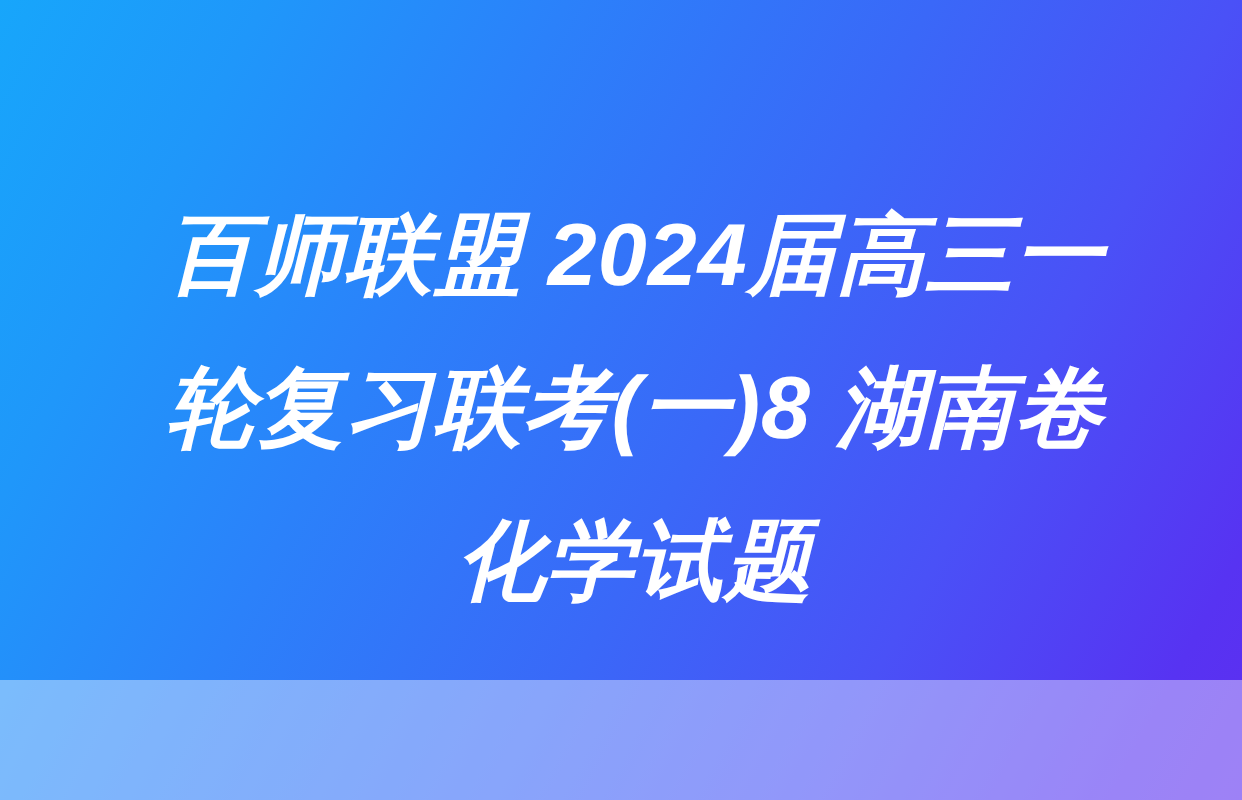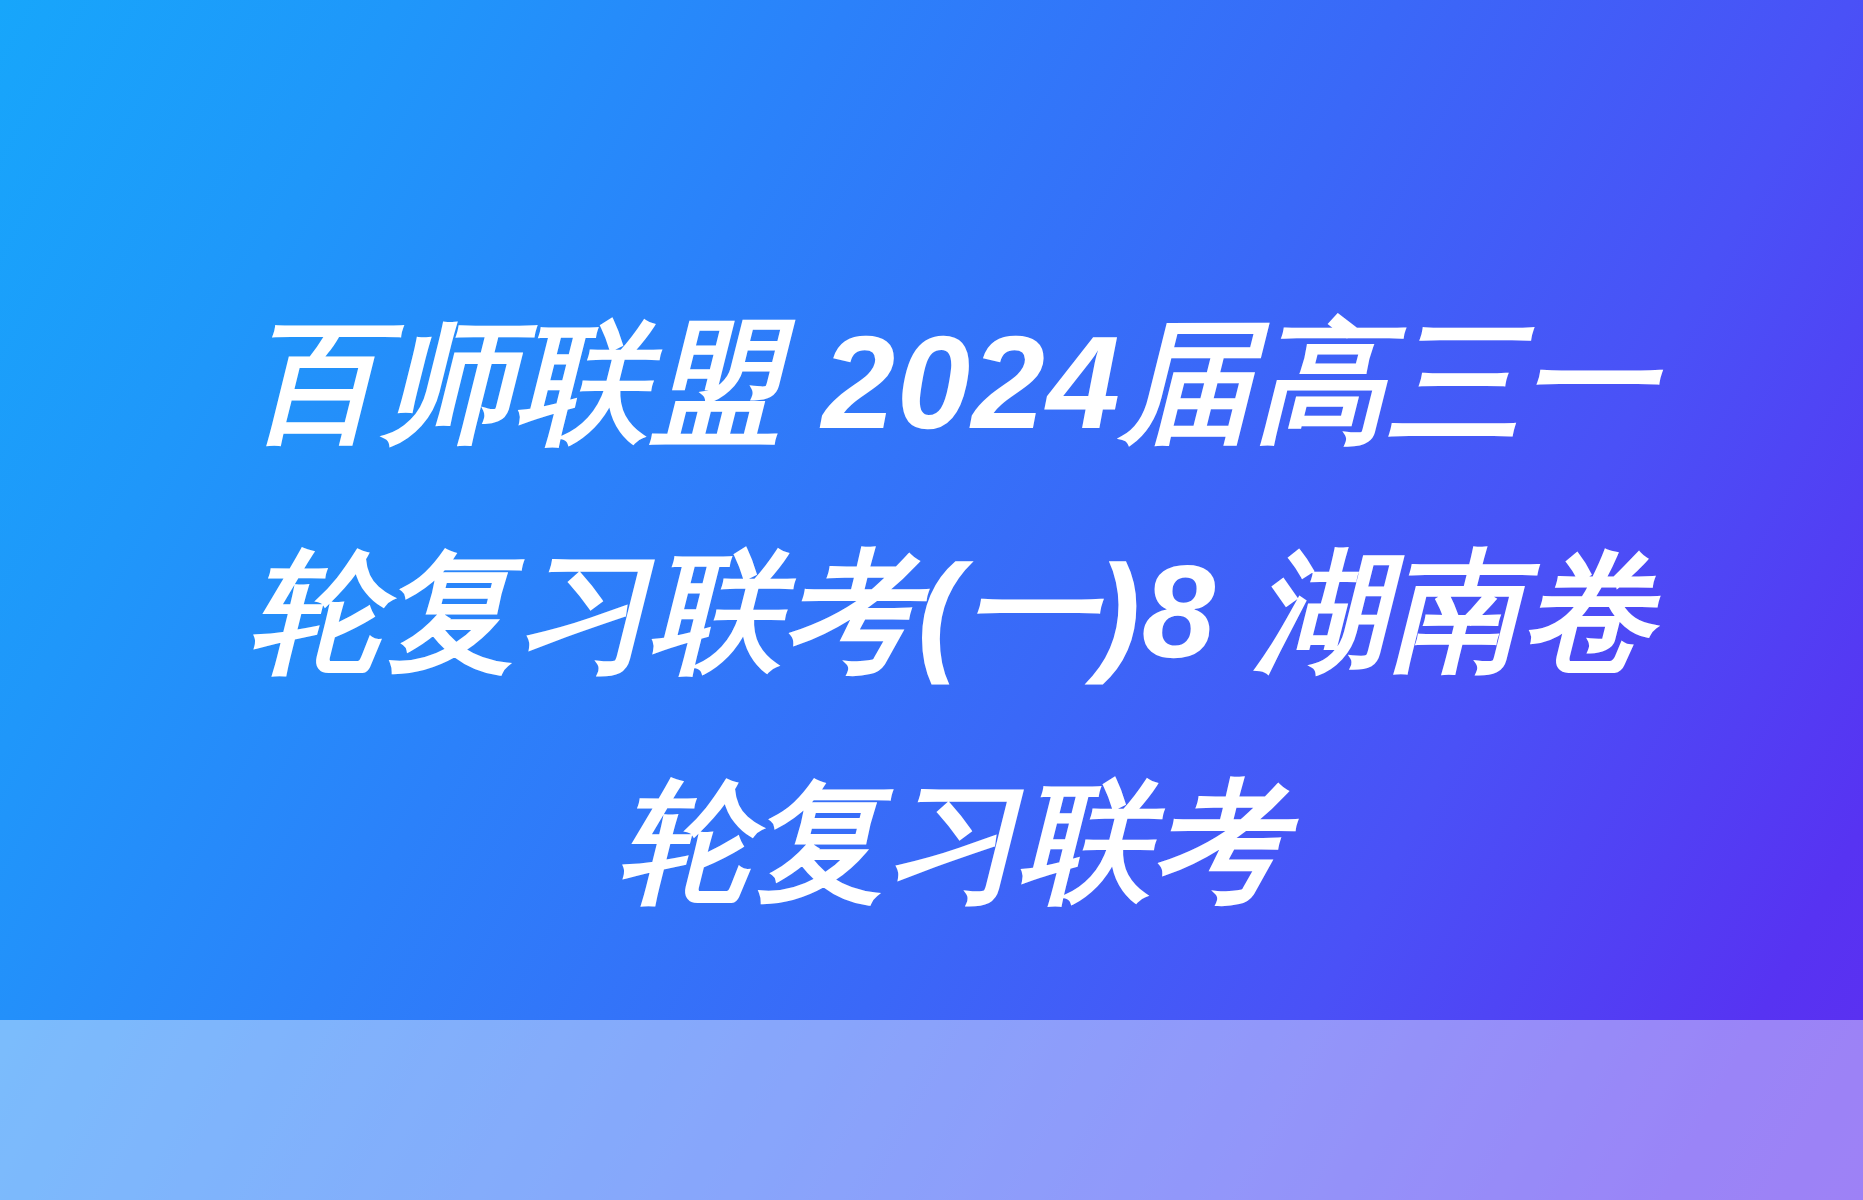"轮复习联考" span.title-line { text: 轮复习联考 -> 化学试题 }
